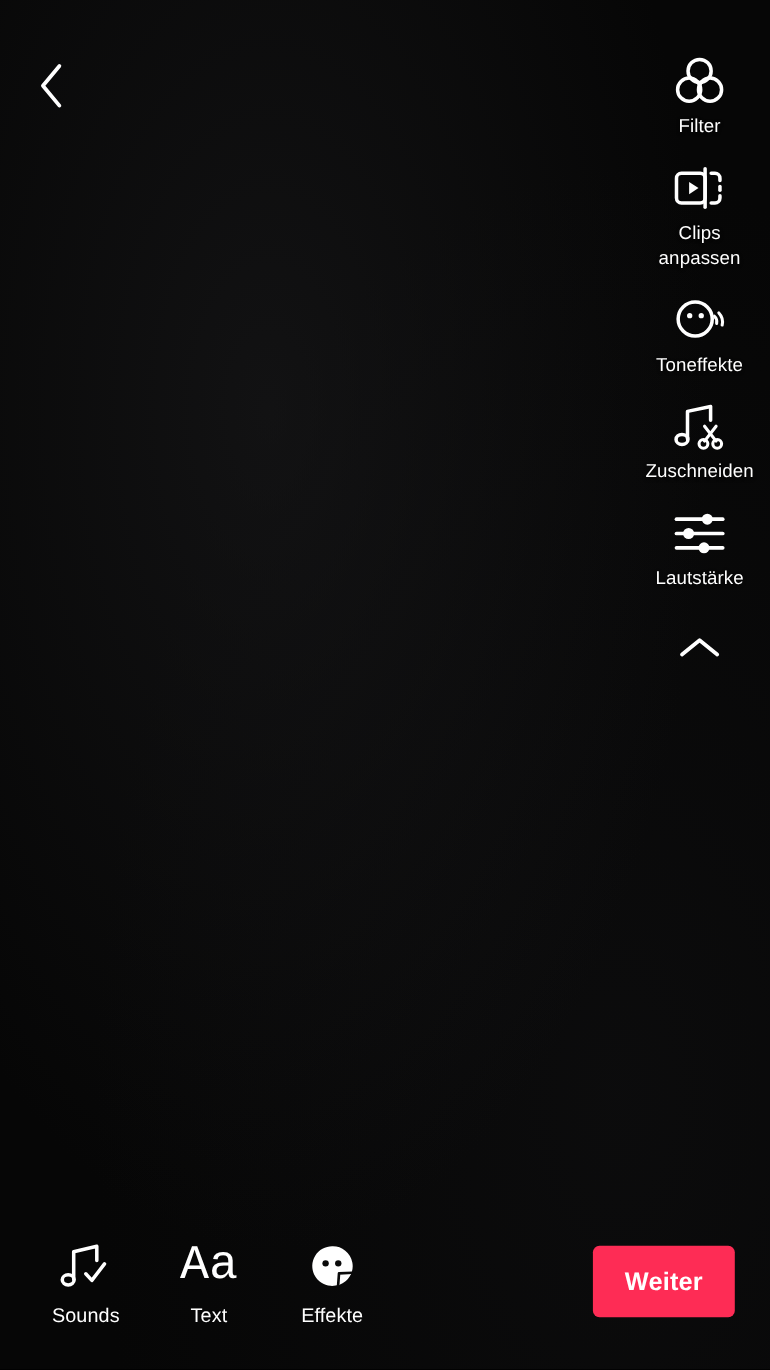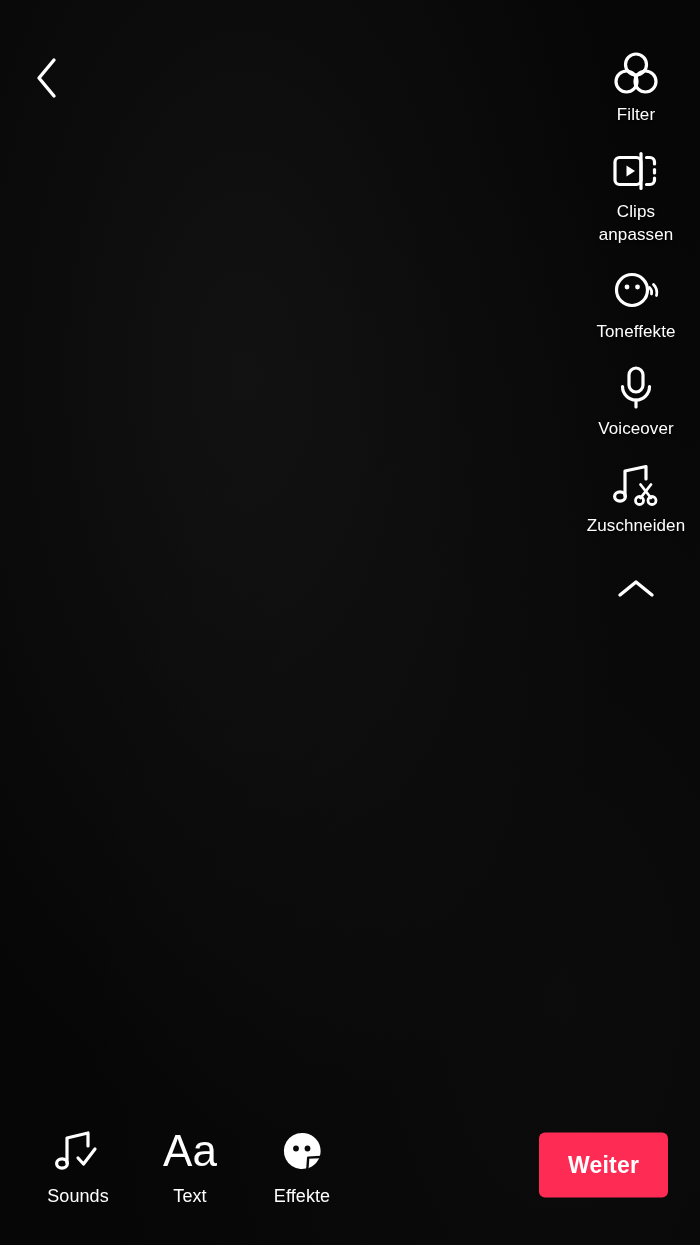"Voiceover" div.tool-item { html: <div> <div> <svg> <rect></rect> <path></path> <path></path> </svg> </div> <div>Voiceover</div> </div> -> none }
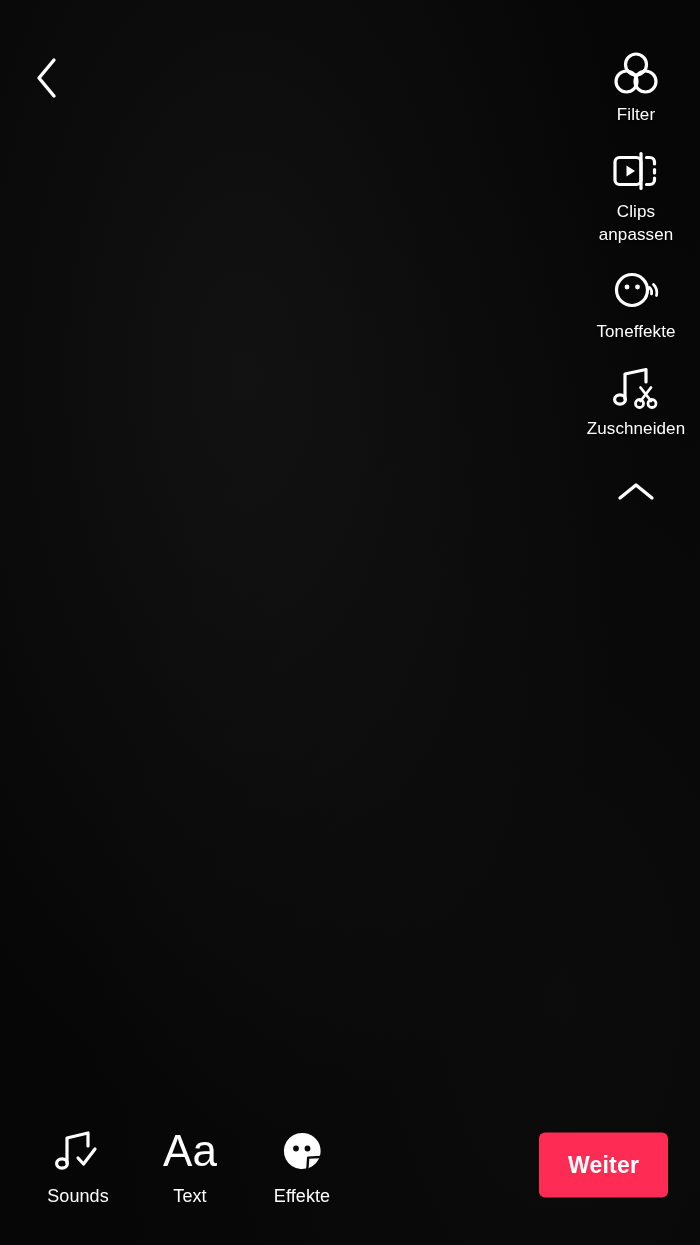"Lautstärke" div.tool-item { html: none -> <div> <div> <svg> <path></path> <circle></circle> <path></path> <circle></circle> <path></path> <circle></circle> </svg> </div> <div>Lautstärke</div> </div> }
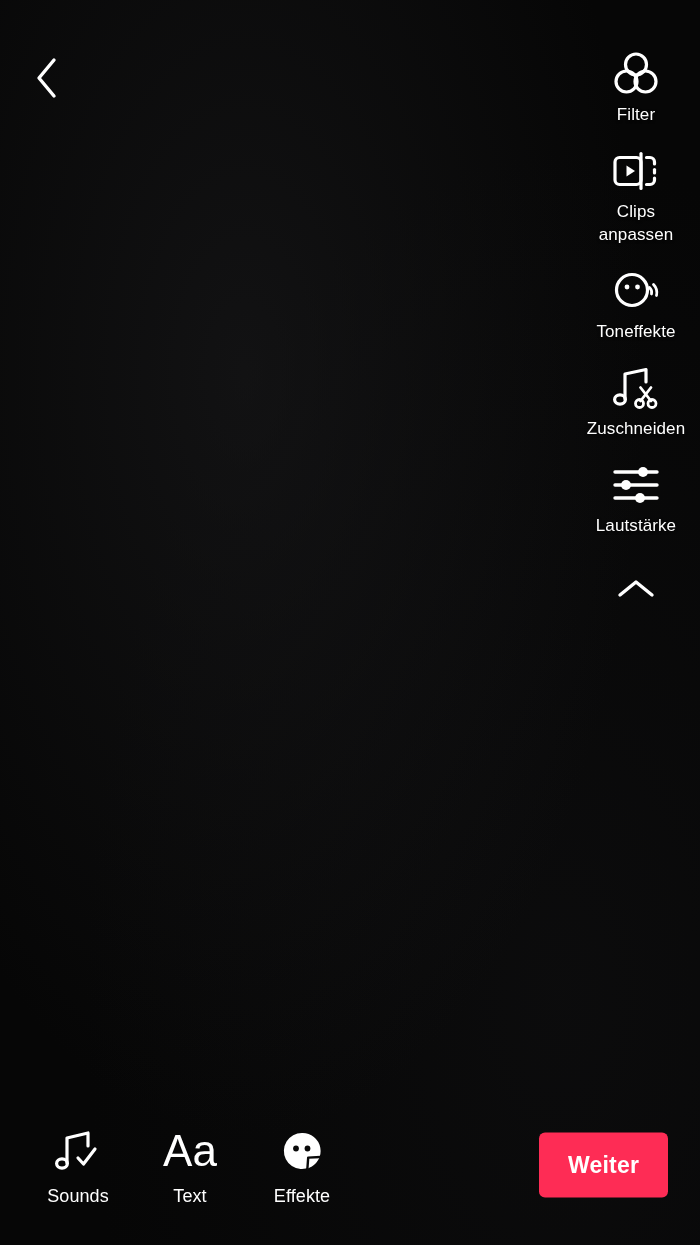"Aa" span { font-family: Liberation Sans, sans-serif -> Liberation Mono, monospace }
